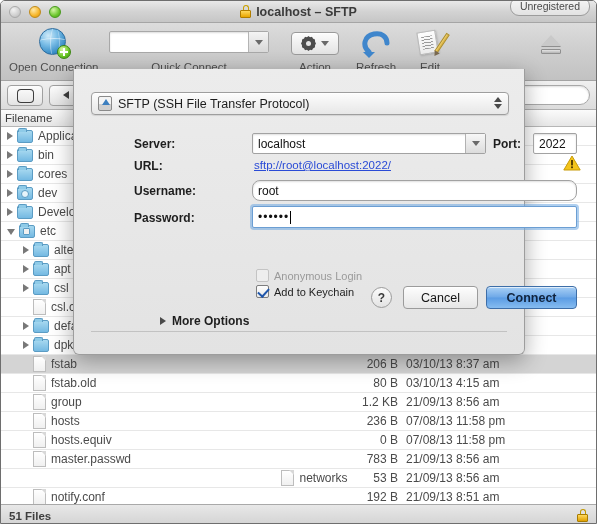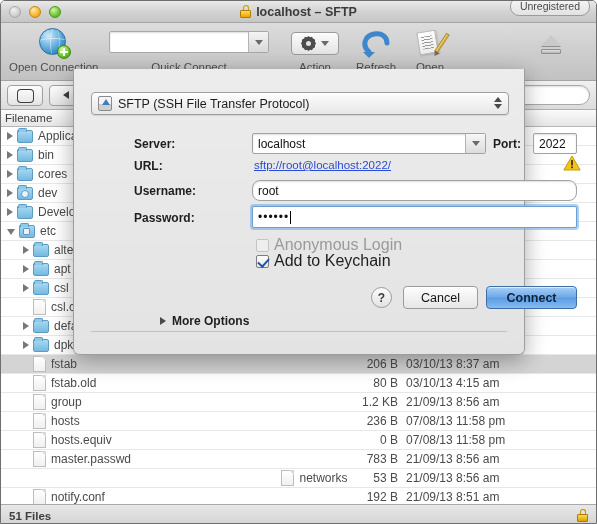"Open" div.lbl { text: Open -> Edit }
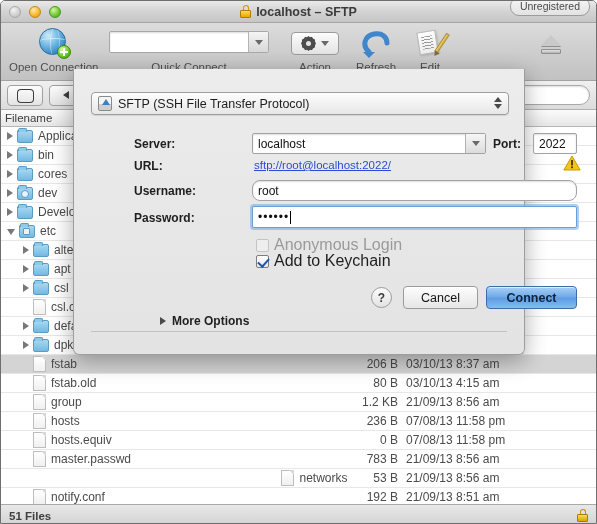"Anonymous Login" .ckrow { font-size: 16px -> 11px; margin-top: none -> 33px }
